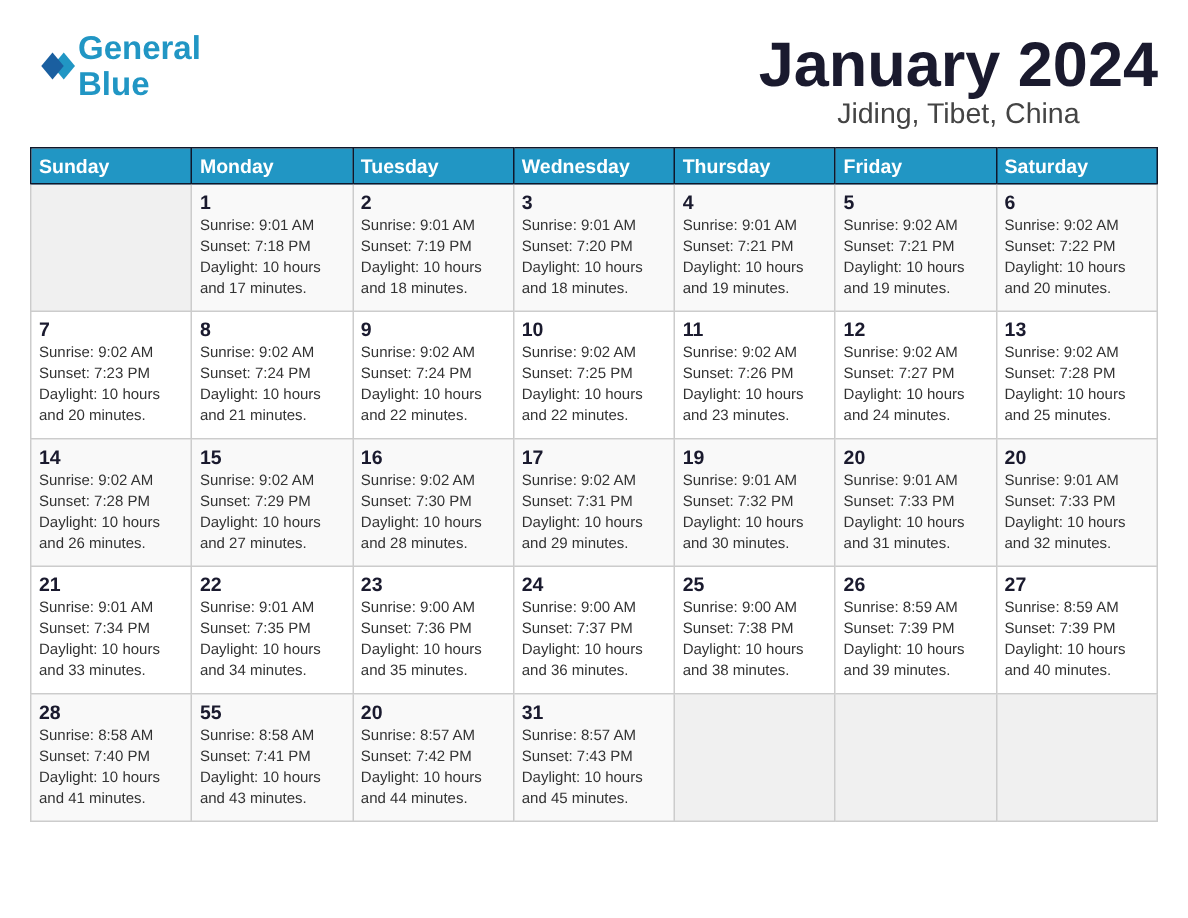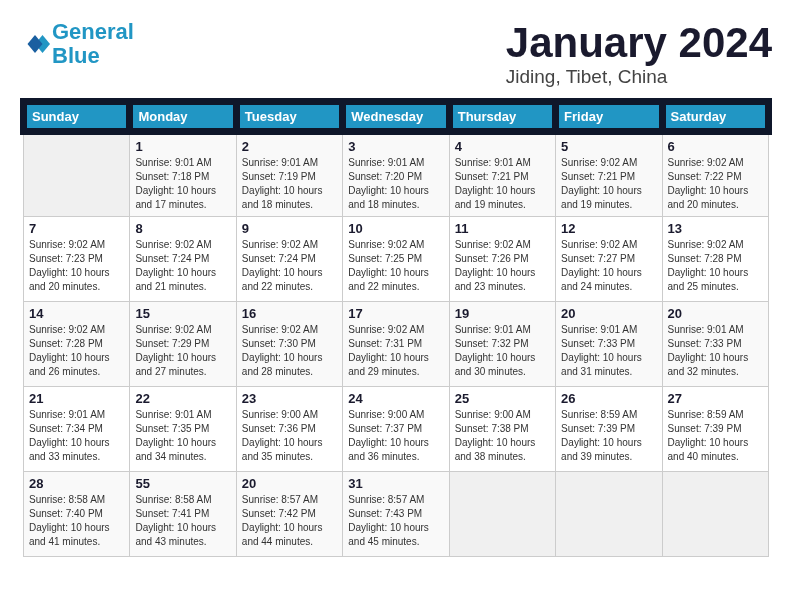"January 2024" .title-section { text-align: left -> center }
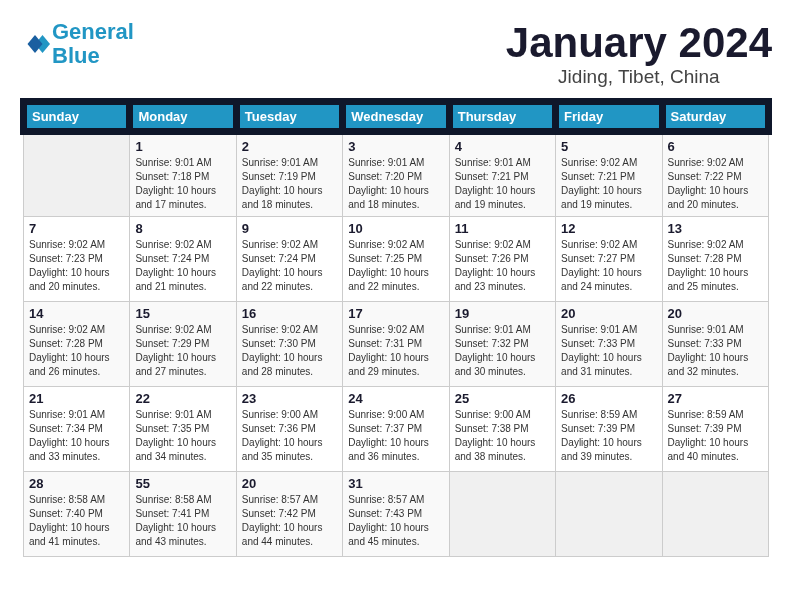"Sunday" thead tr th { border: 7px solid #0f172a -> 1px solid #0f172a }
